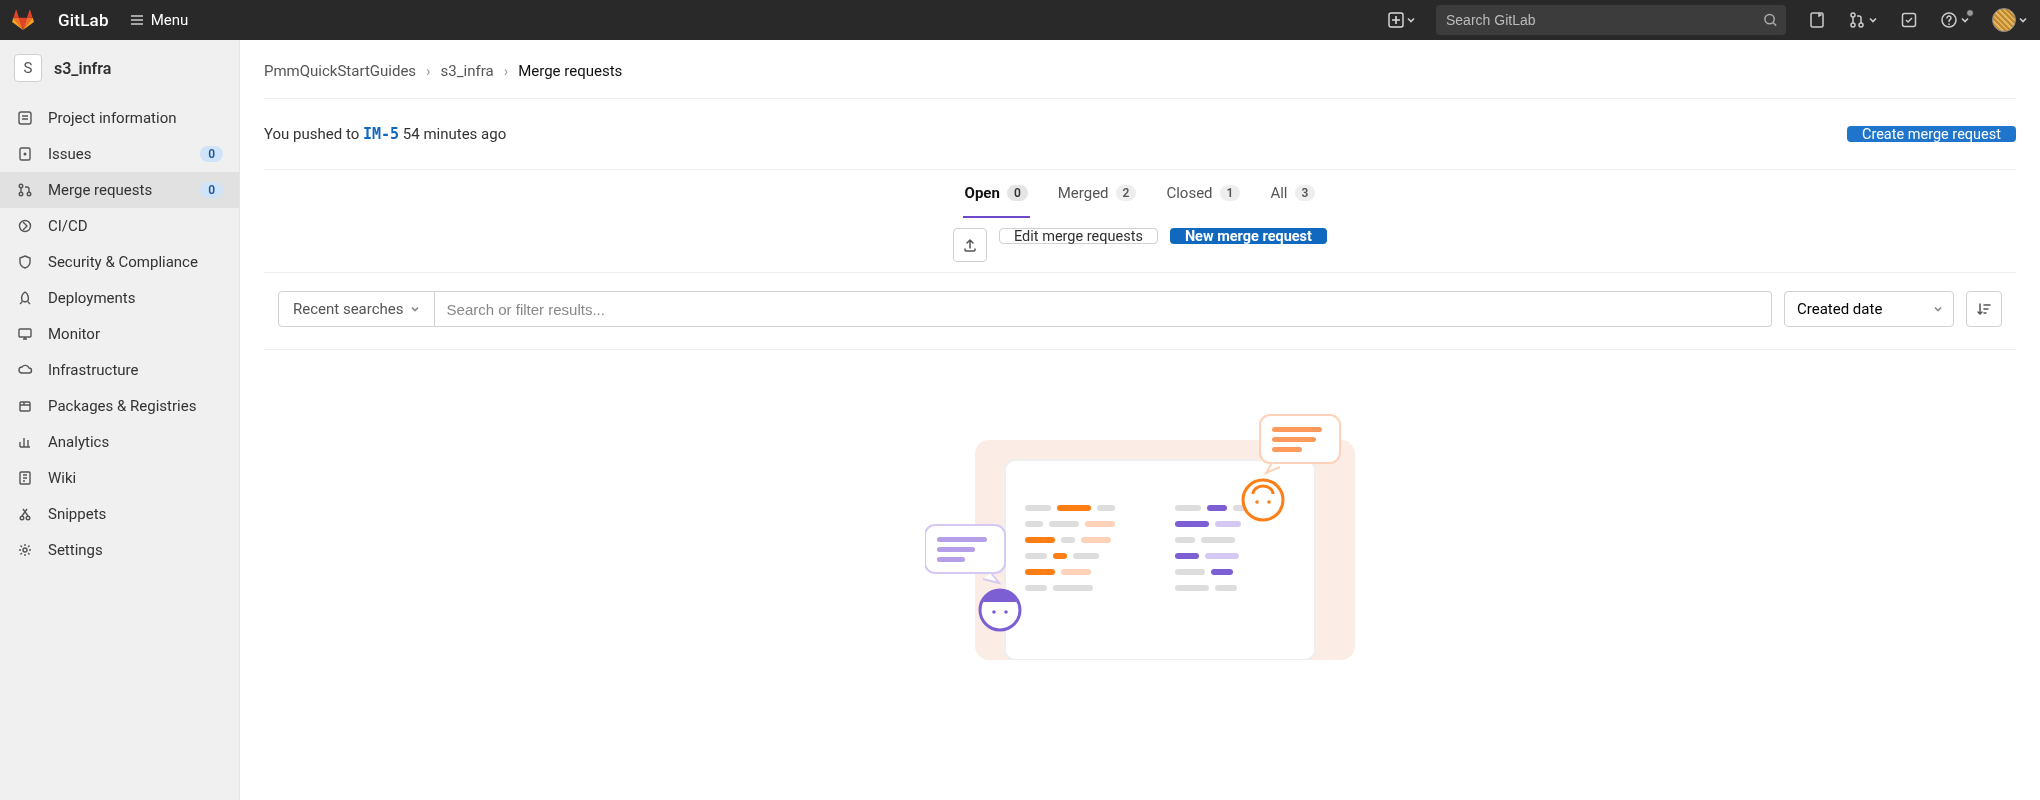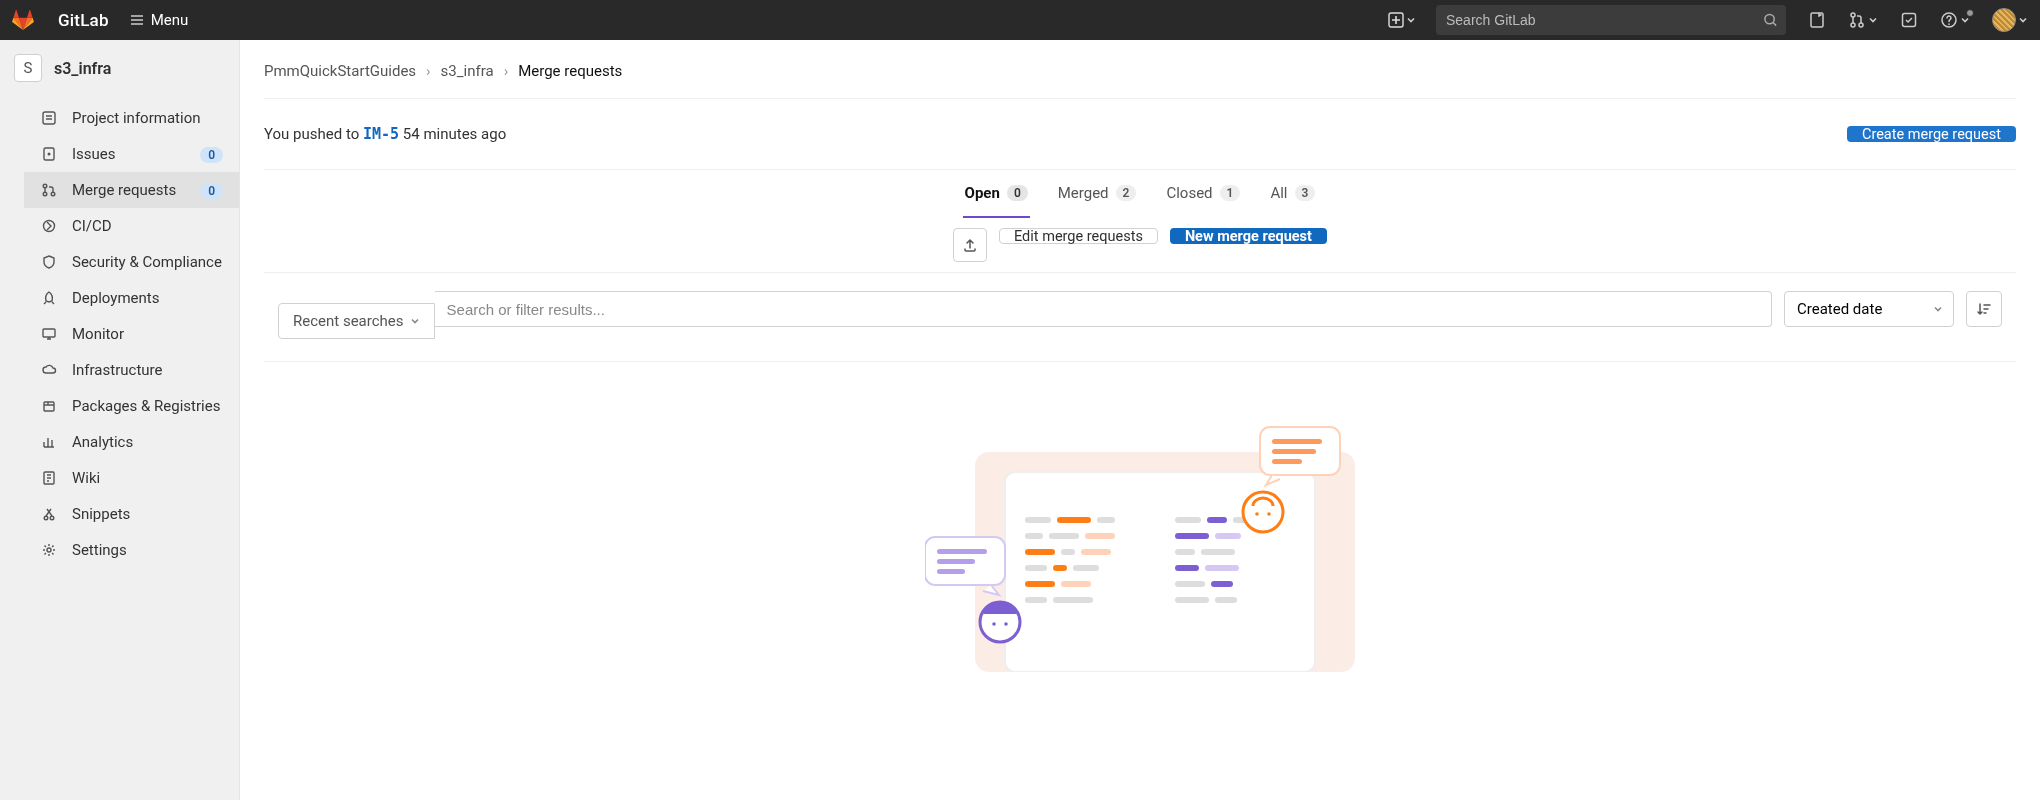"Project information" .nav-item { align-items: flex-end -> center; margin-left: 24px -> none }
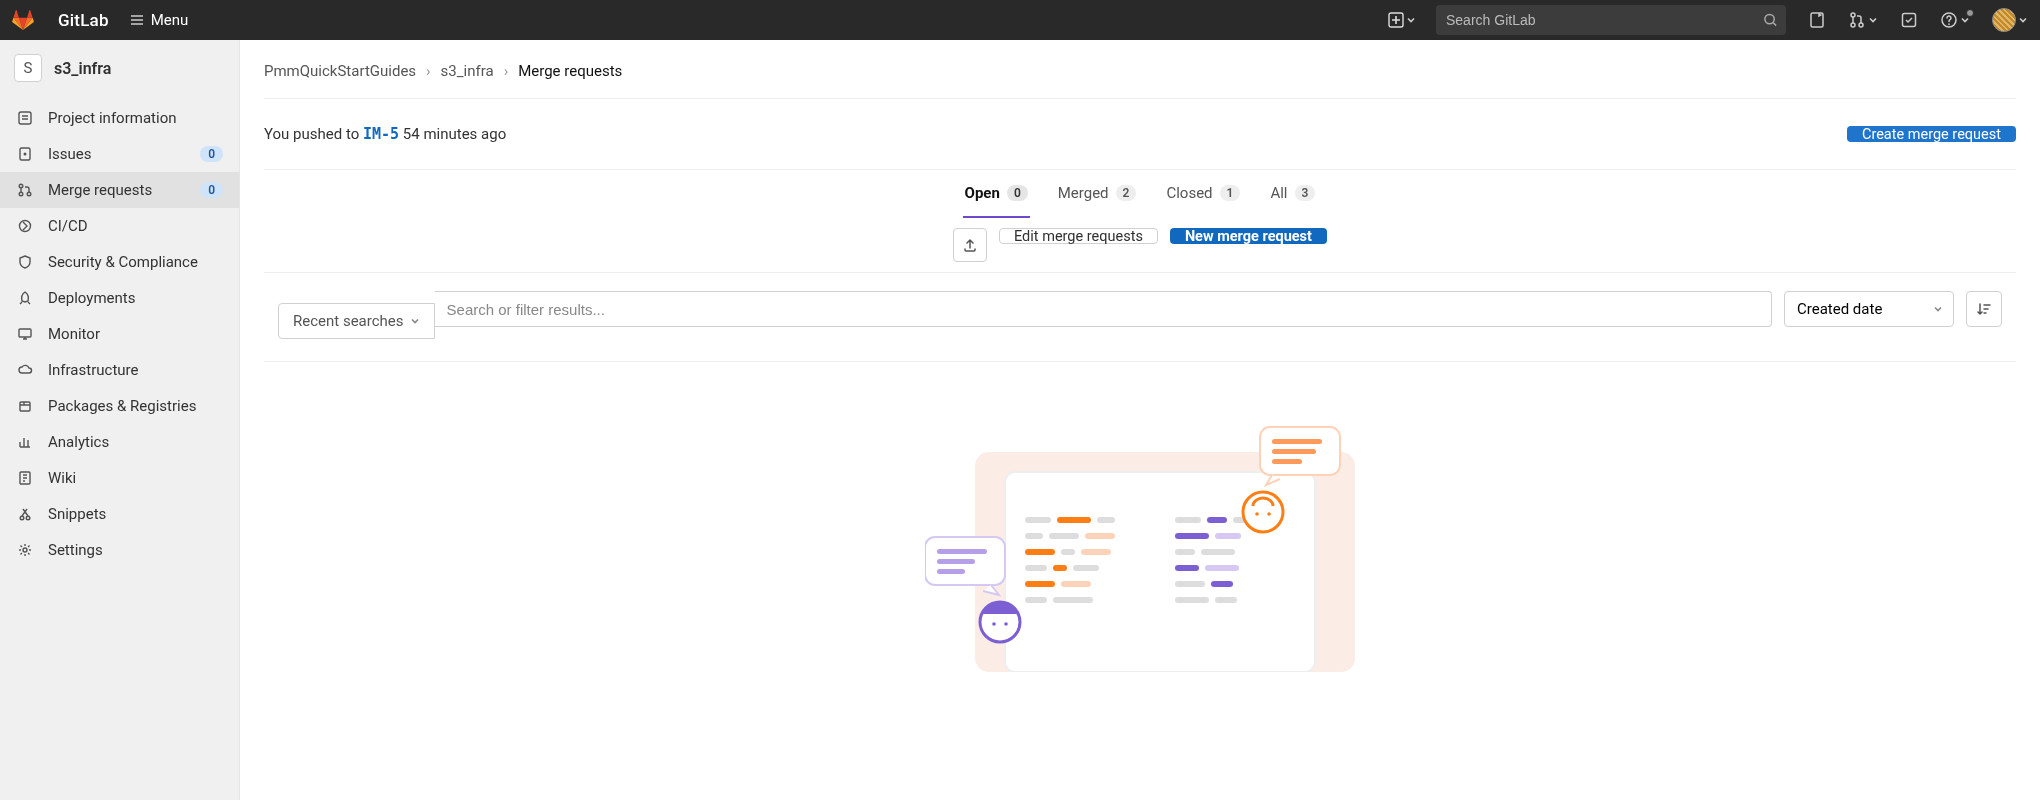"Recent searches" .recent-btn { margin-top: 12px -> none }
